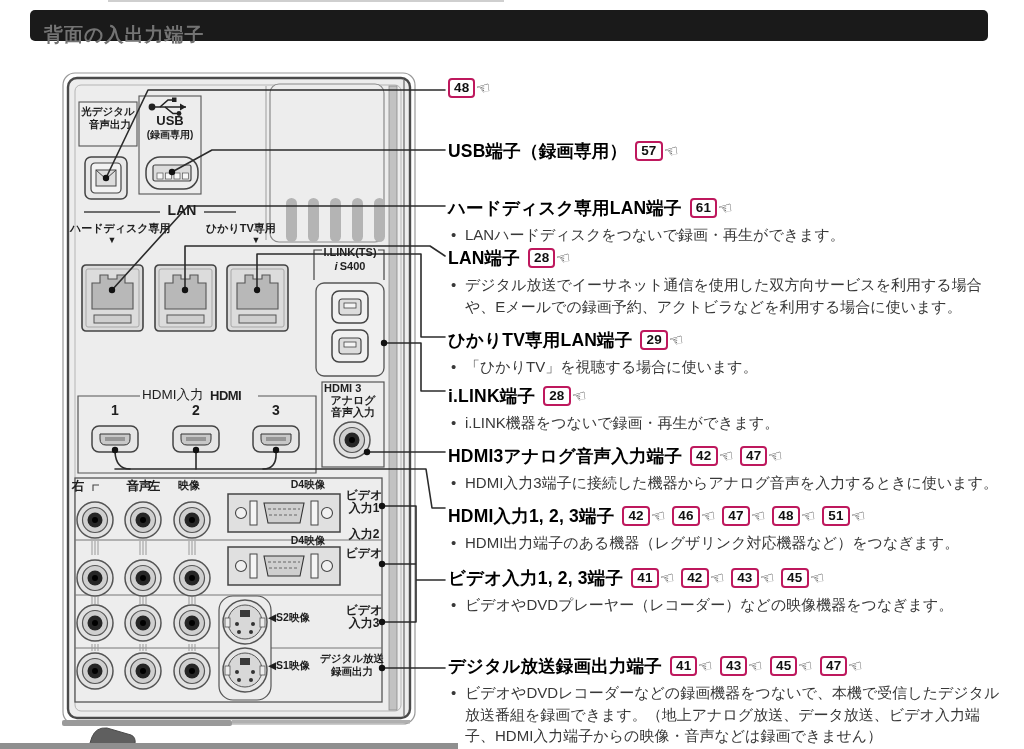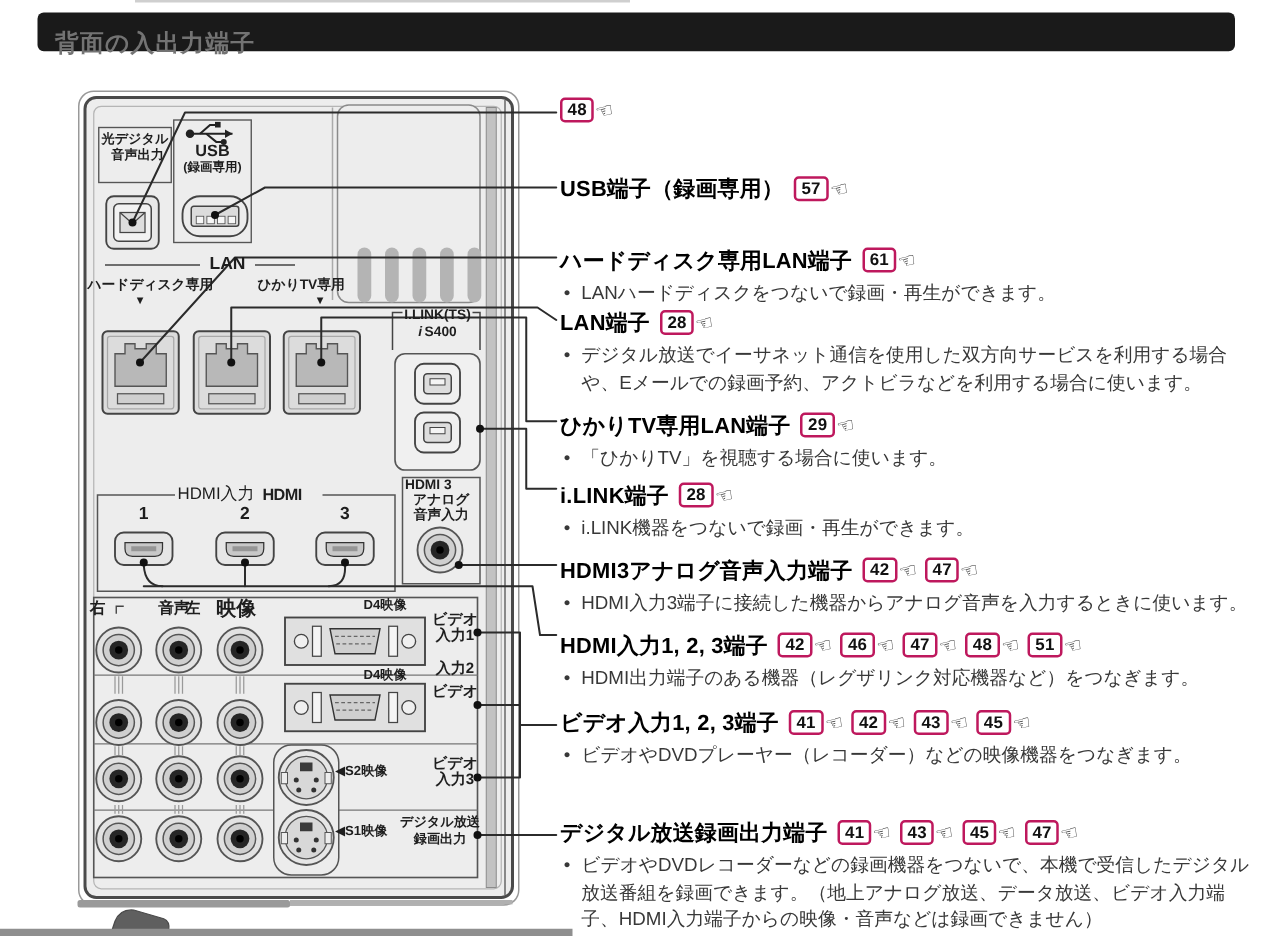"映像" .dl-video { font-size: 16px -> 11px }
